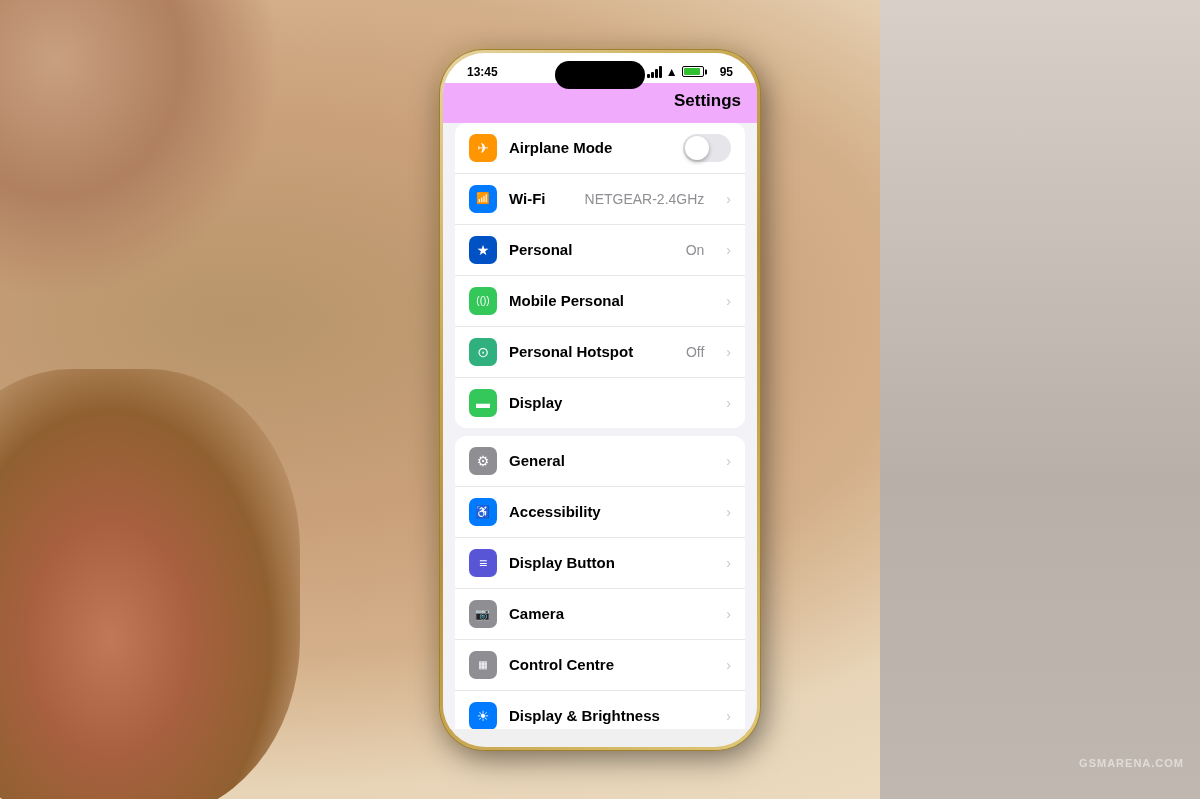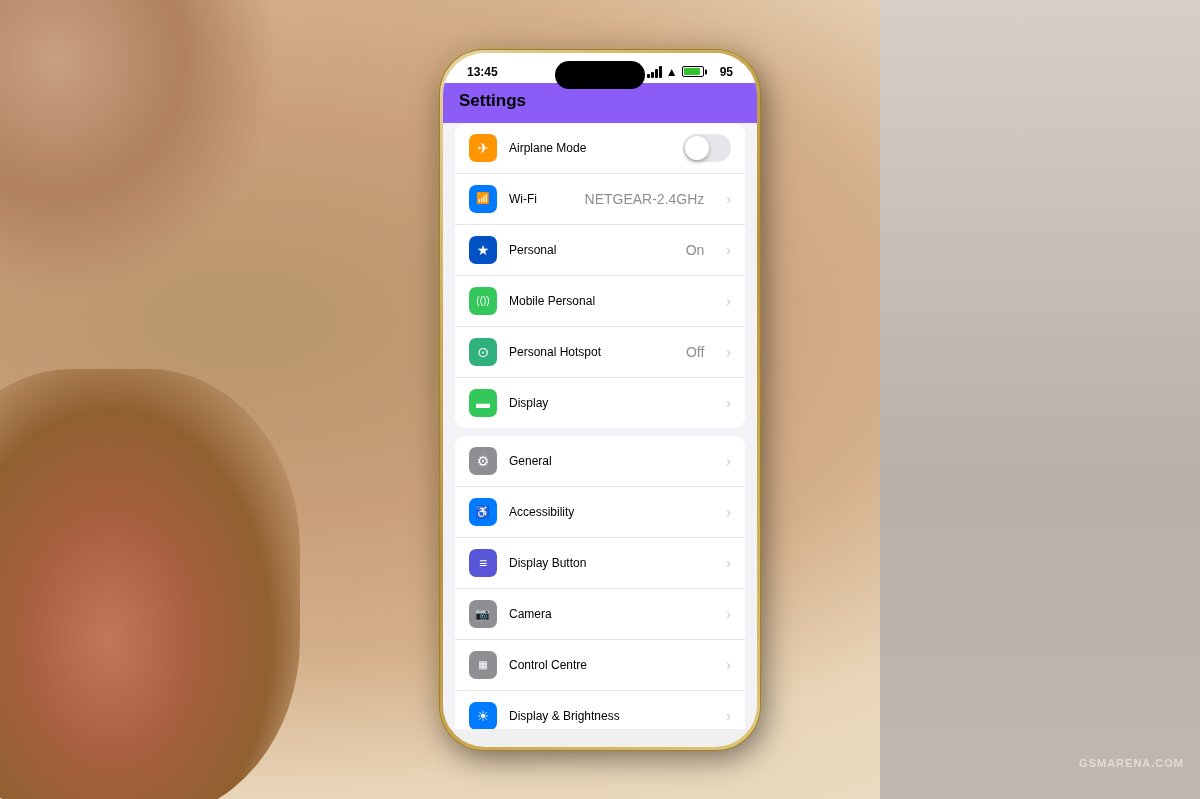"Settings" .settings-title { background: #8b5cf6 -> #f0abfc; text-align: left -> right }
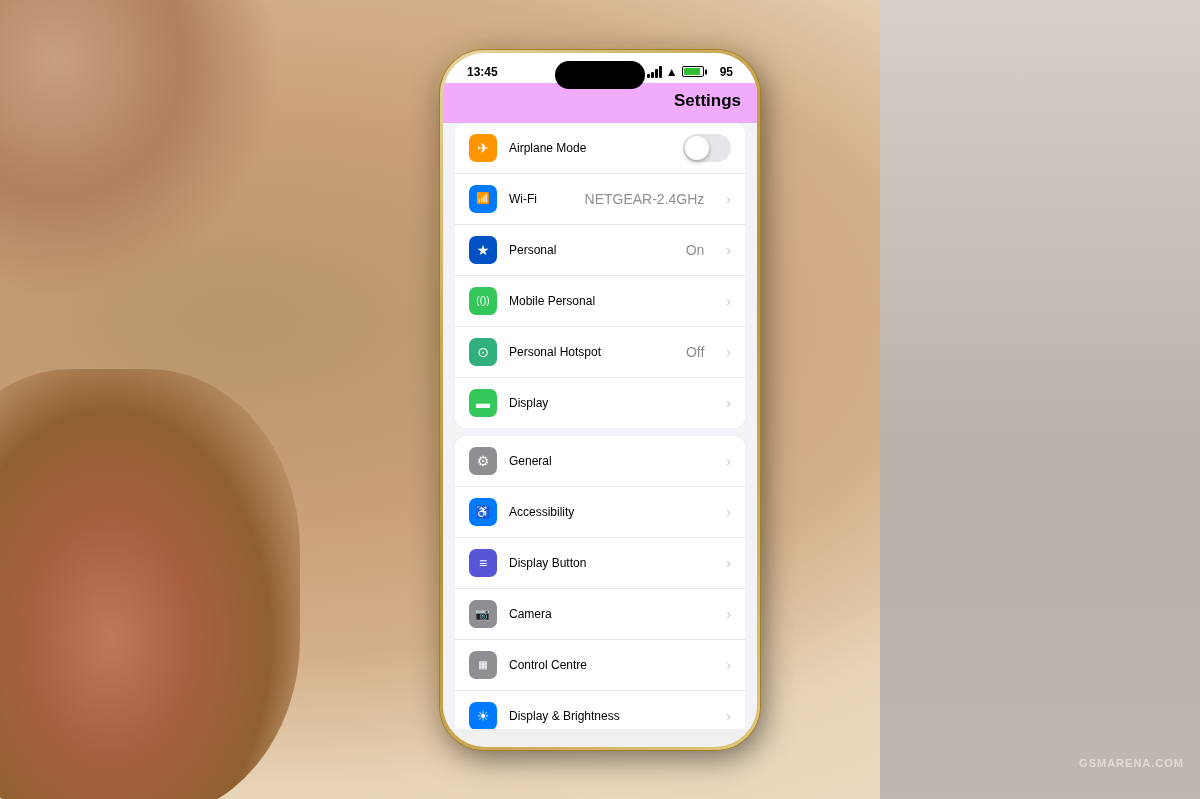"Airplane Mode" .row-label { font-size: 12px -> 15px; font-weight: 400 -> 700 }
